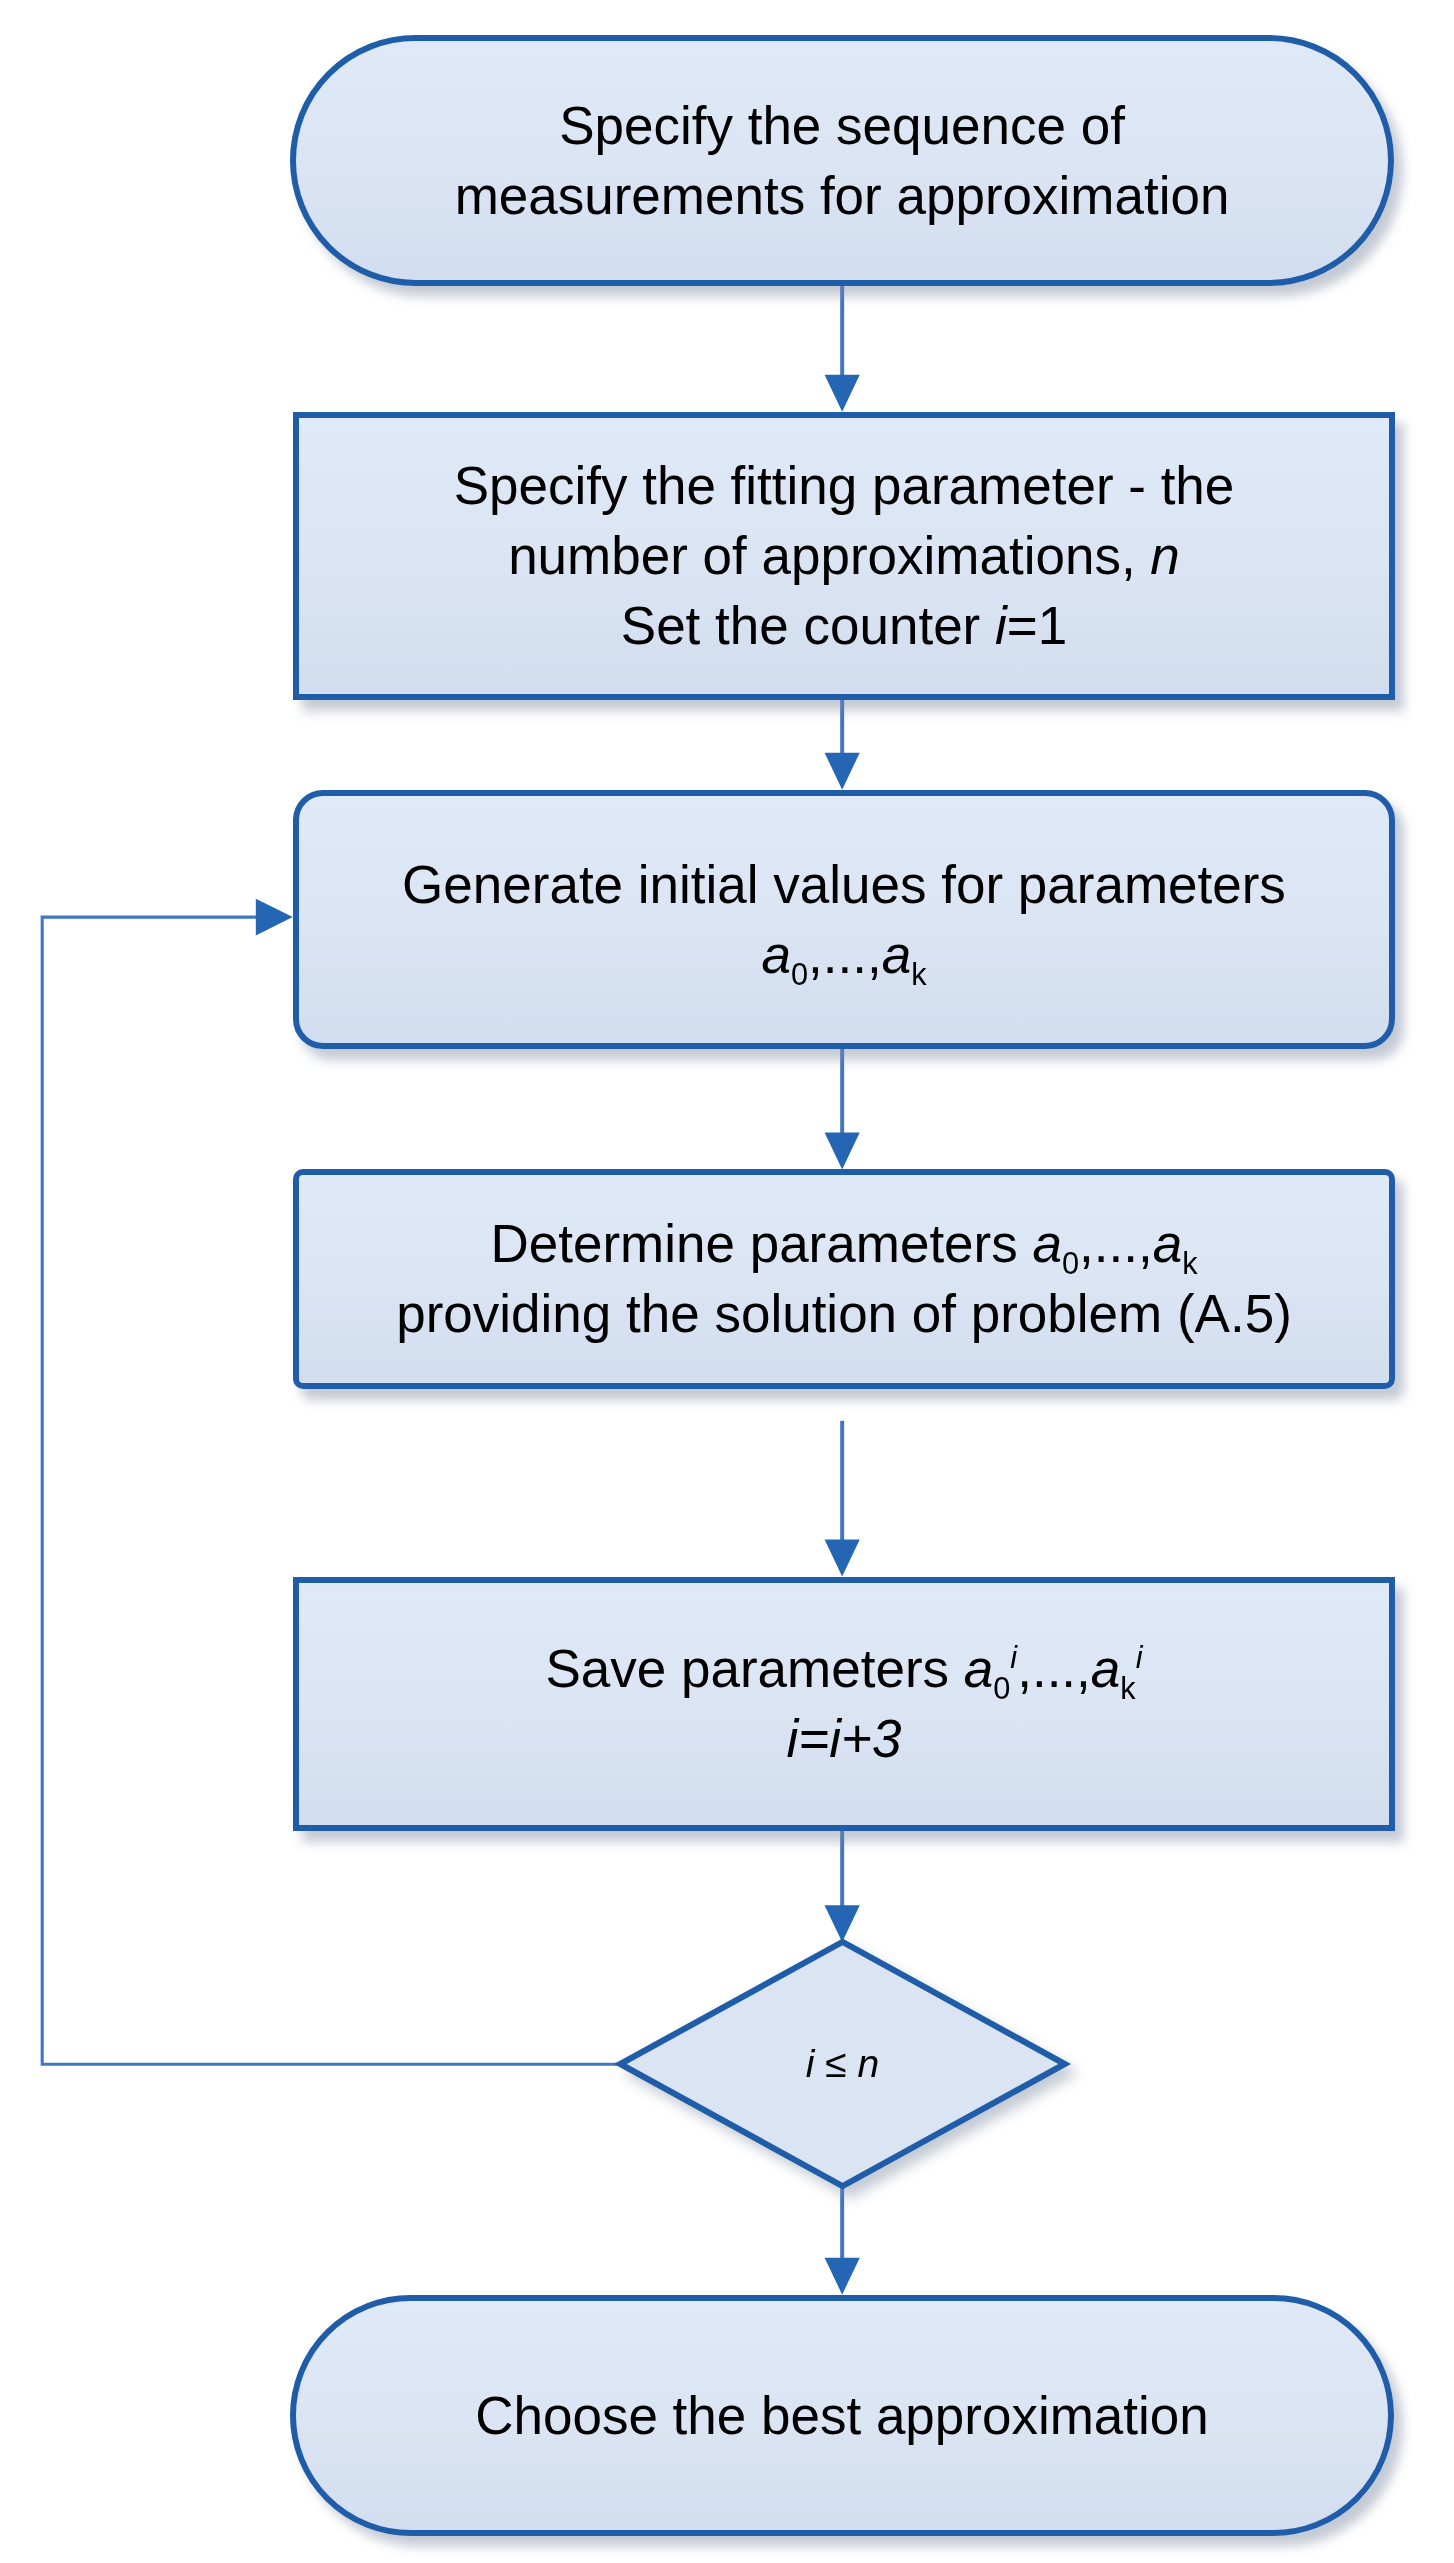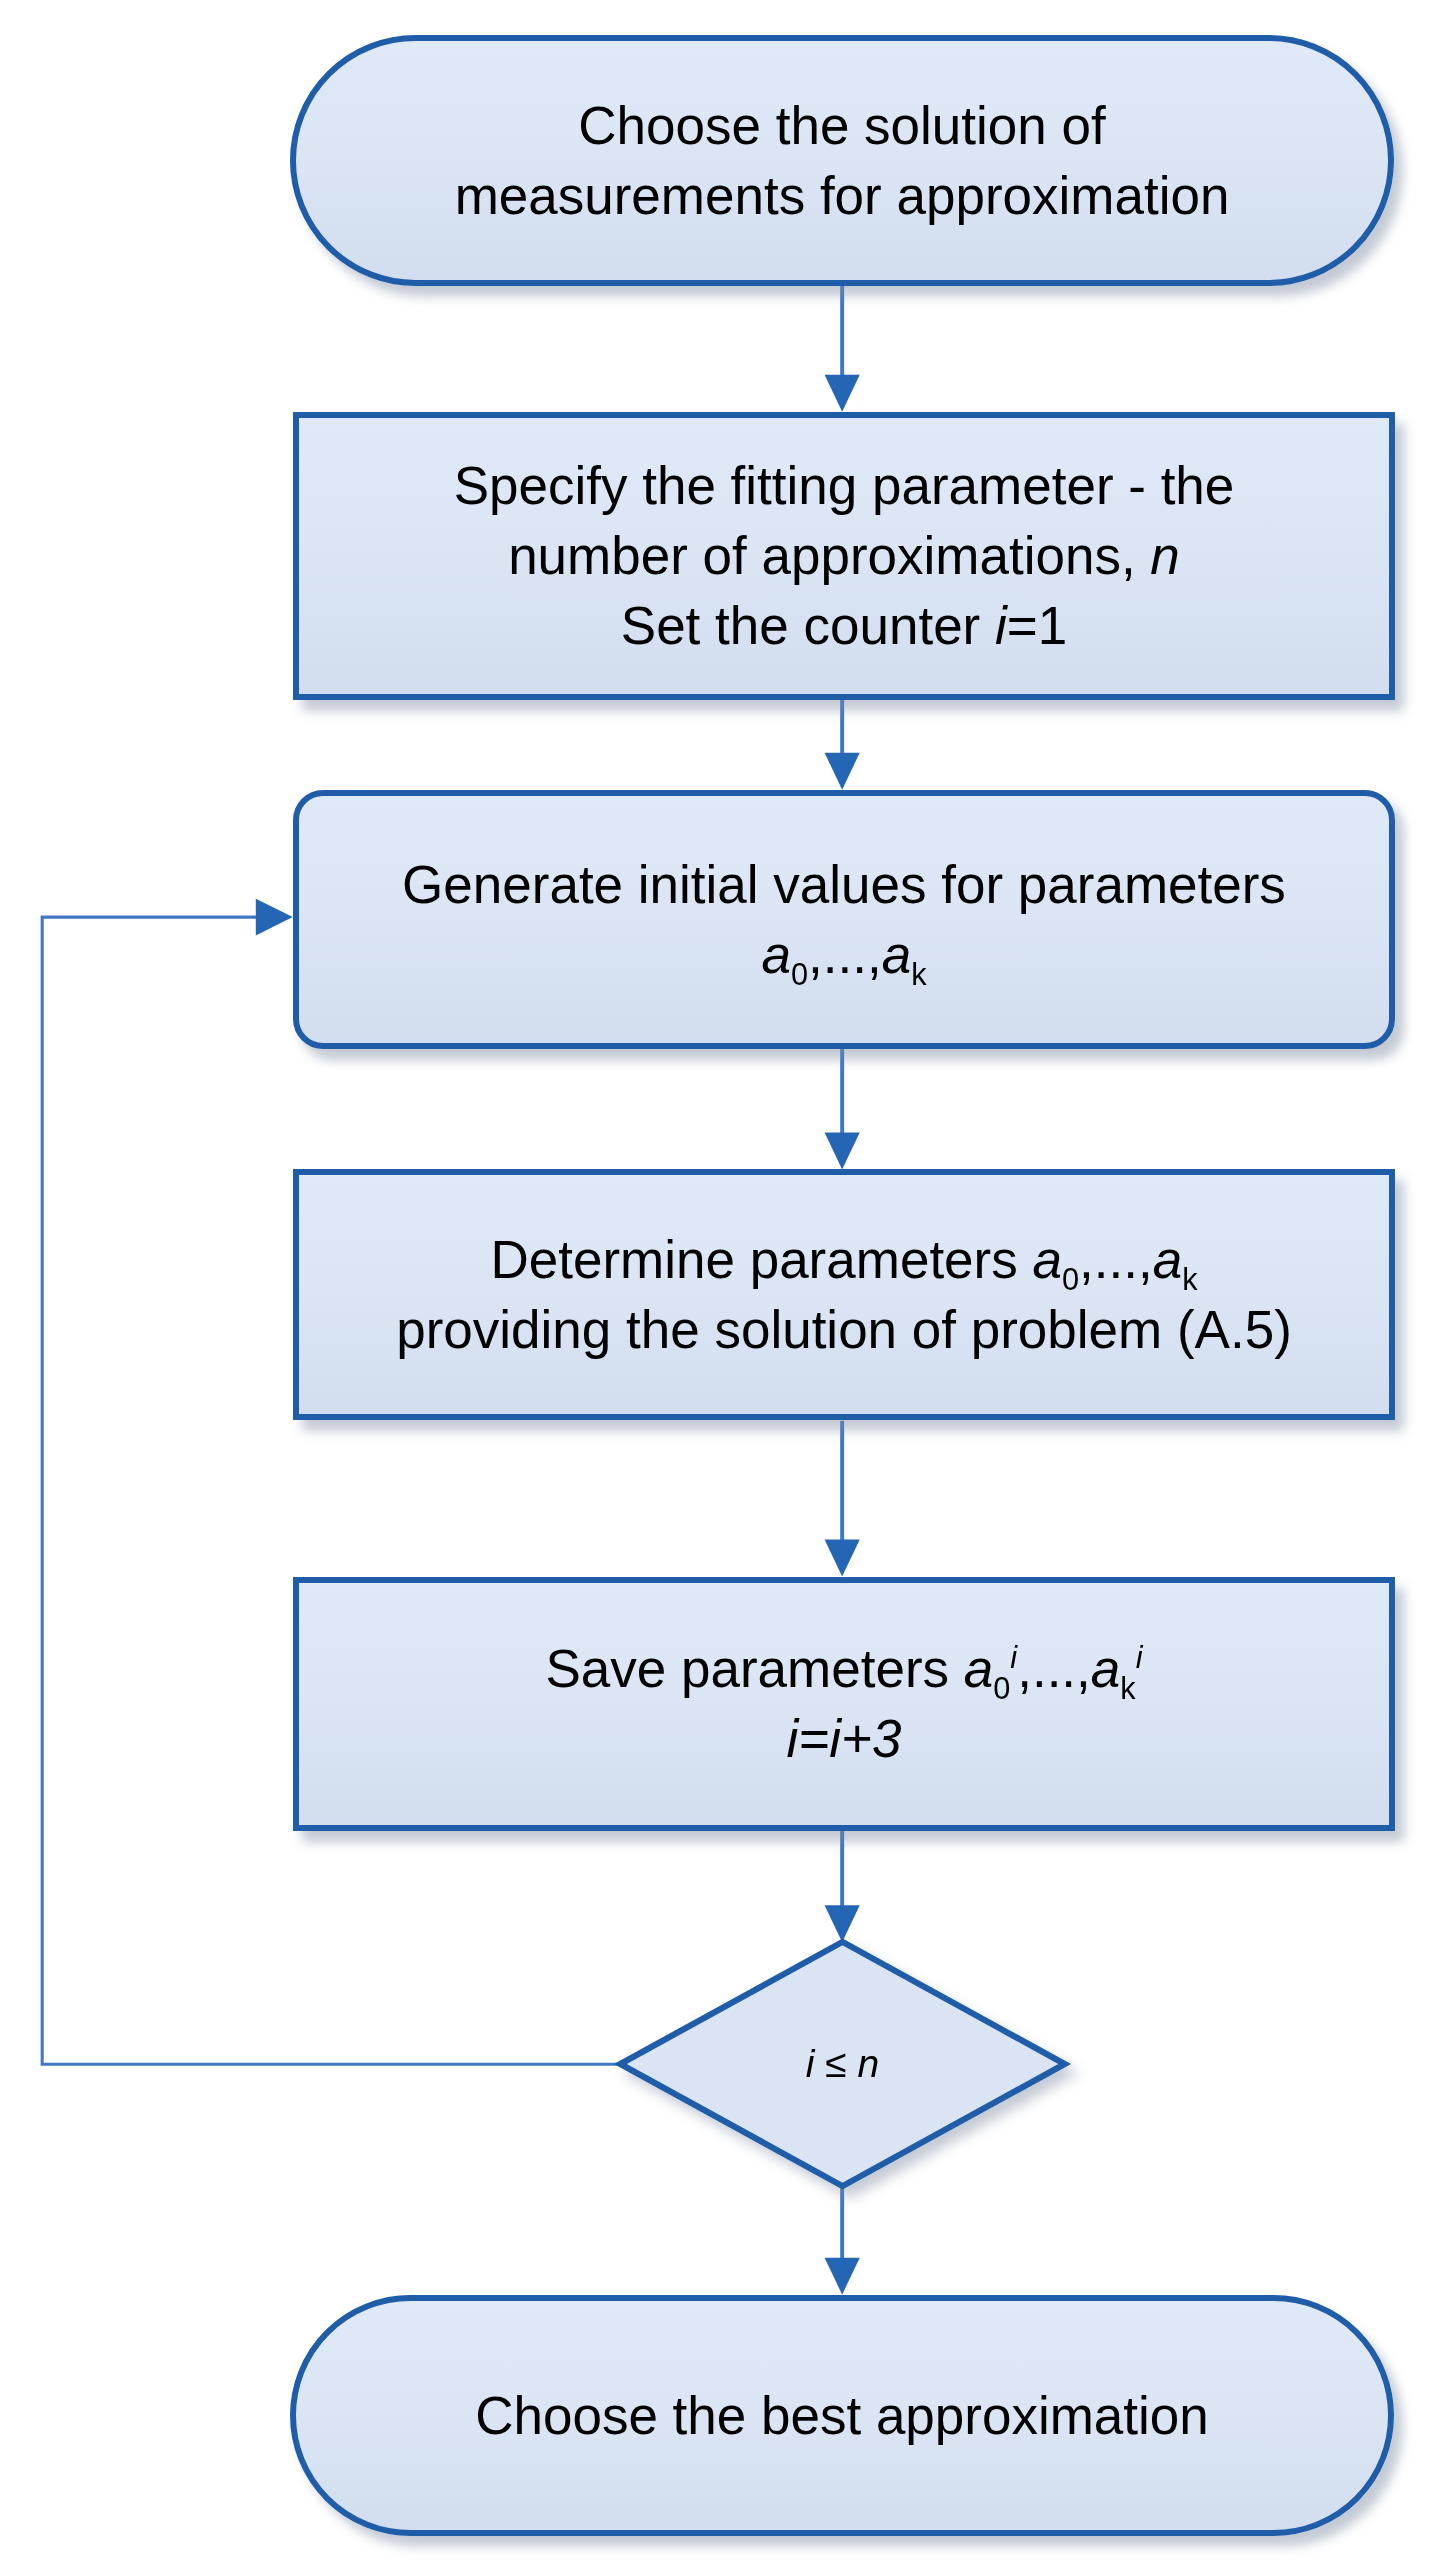"Choose the solution of" span { text: Choose the solution -> Specify the sequence }
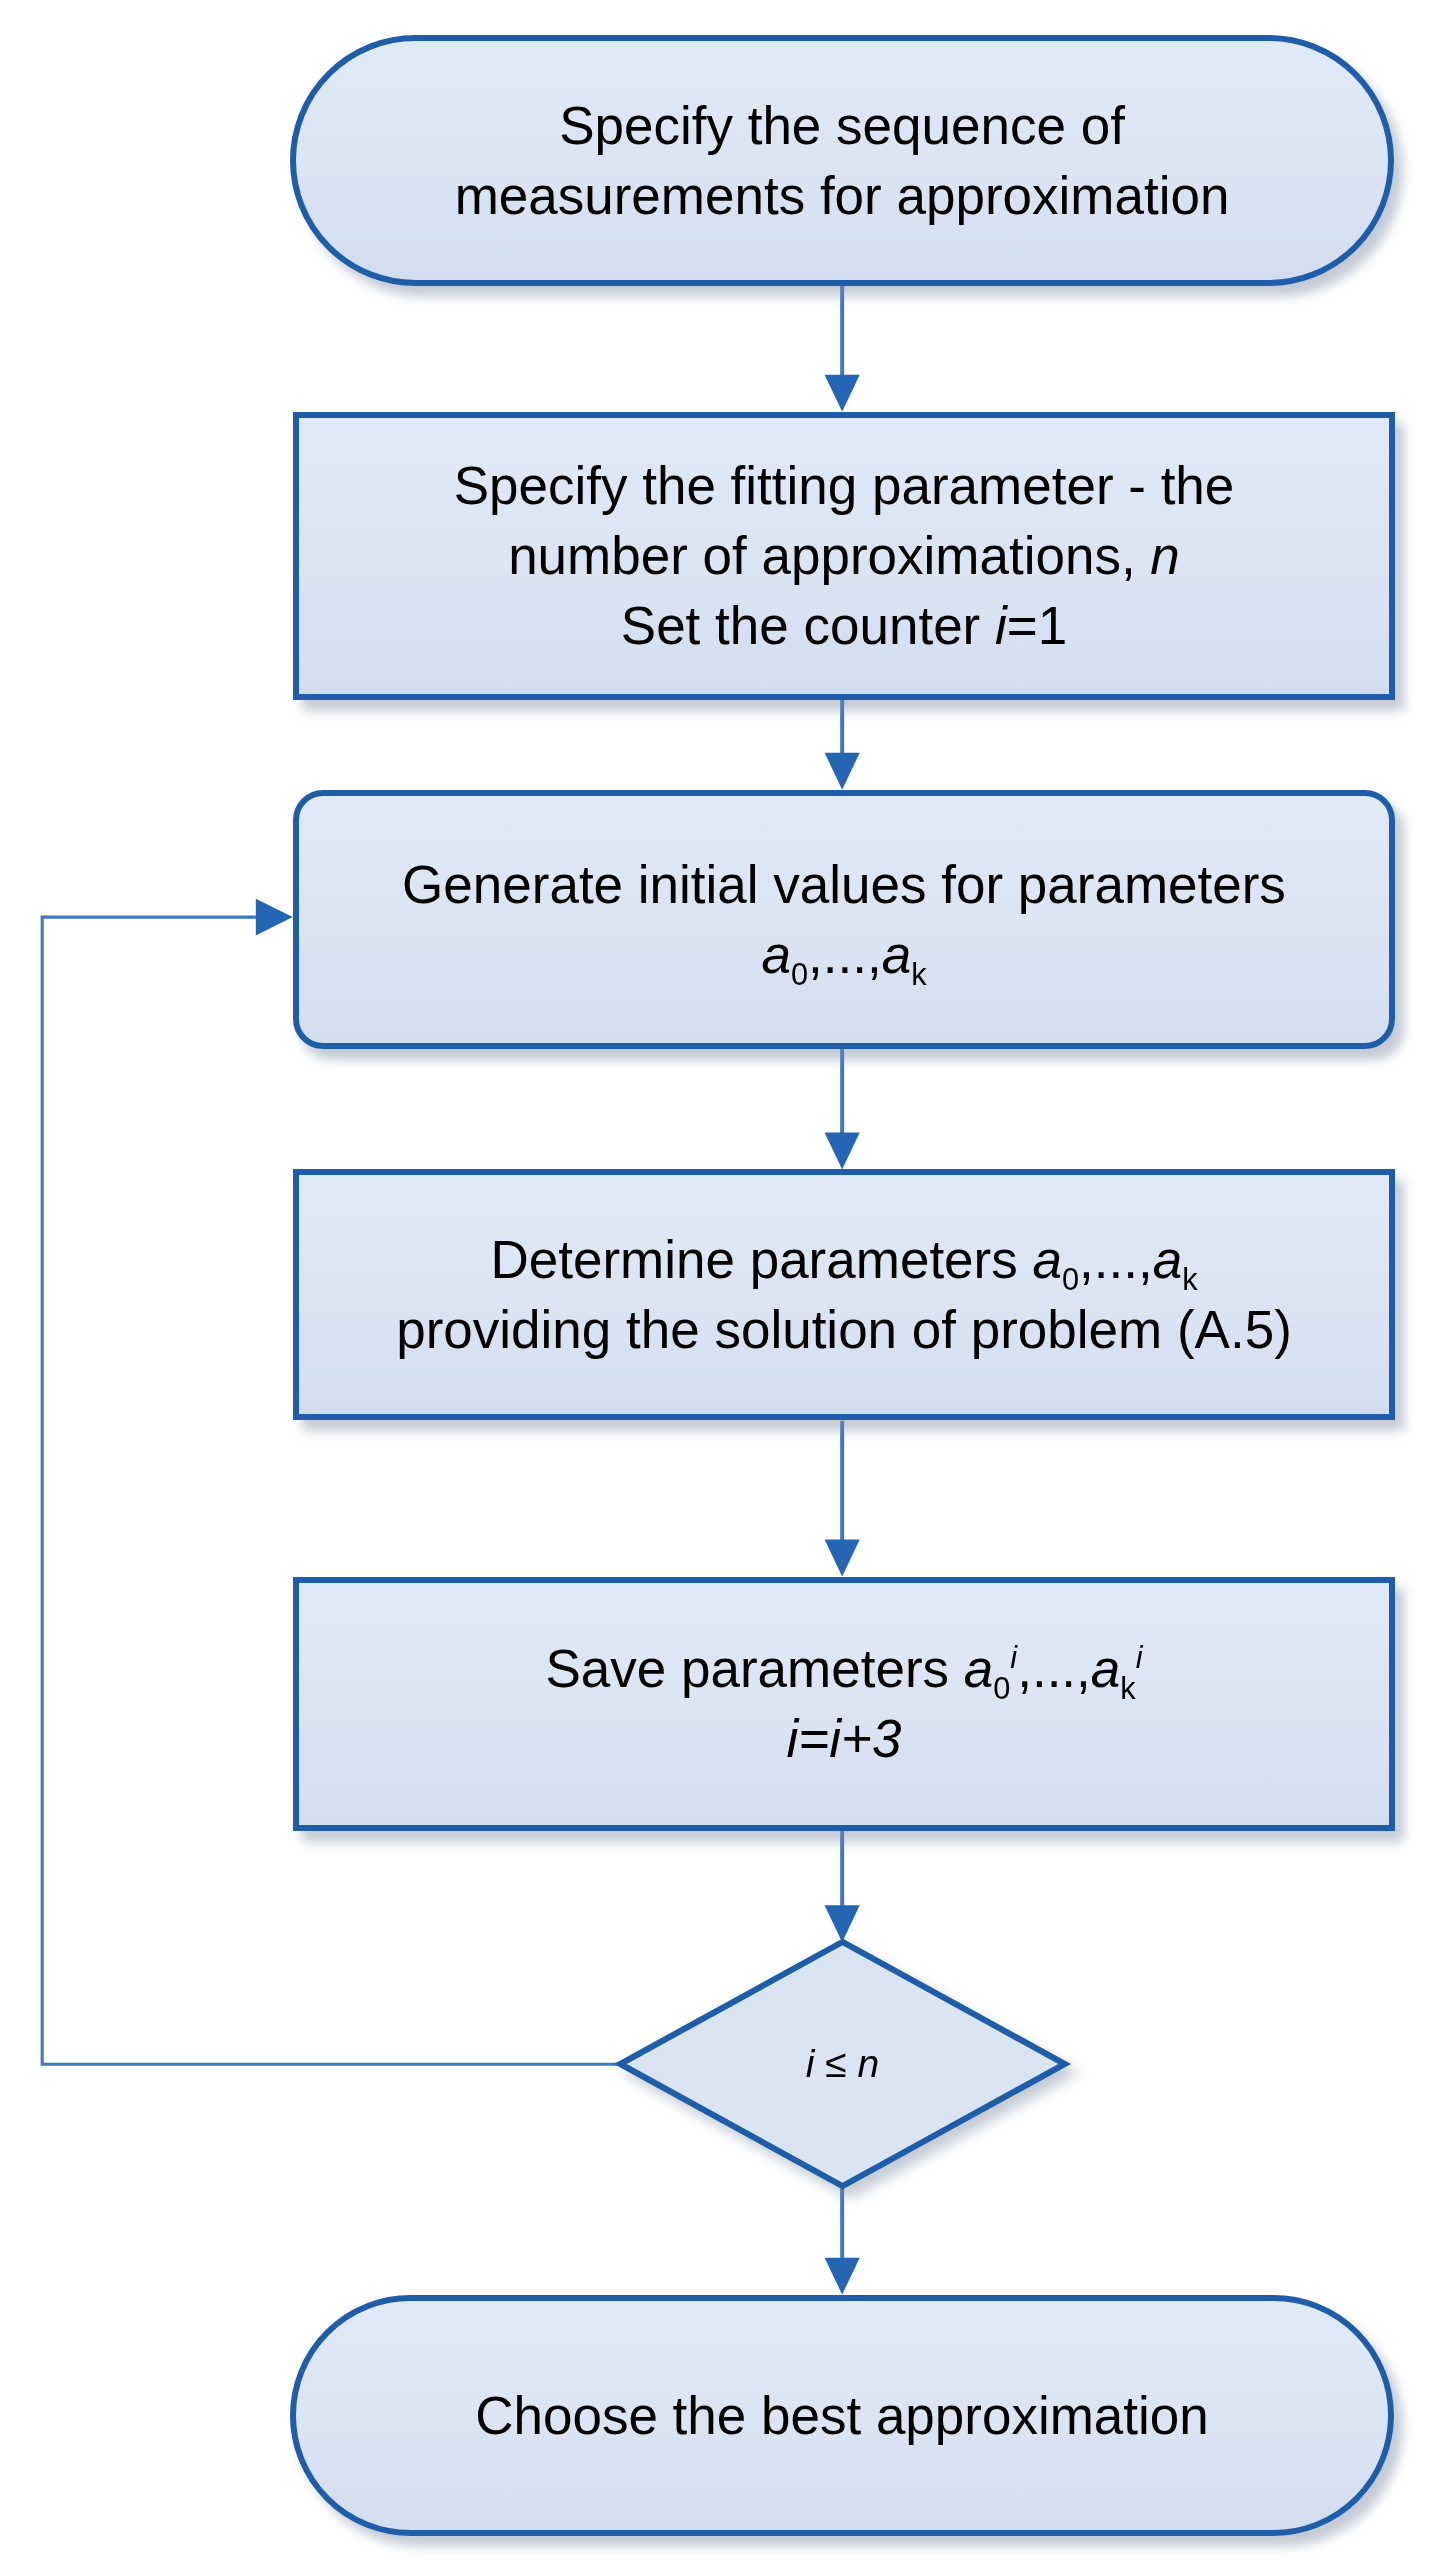"Determine parameters a0,...,ak" div.node { border-radius: none -> 10px; height: 251px -> 220px }
